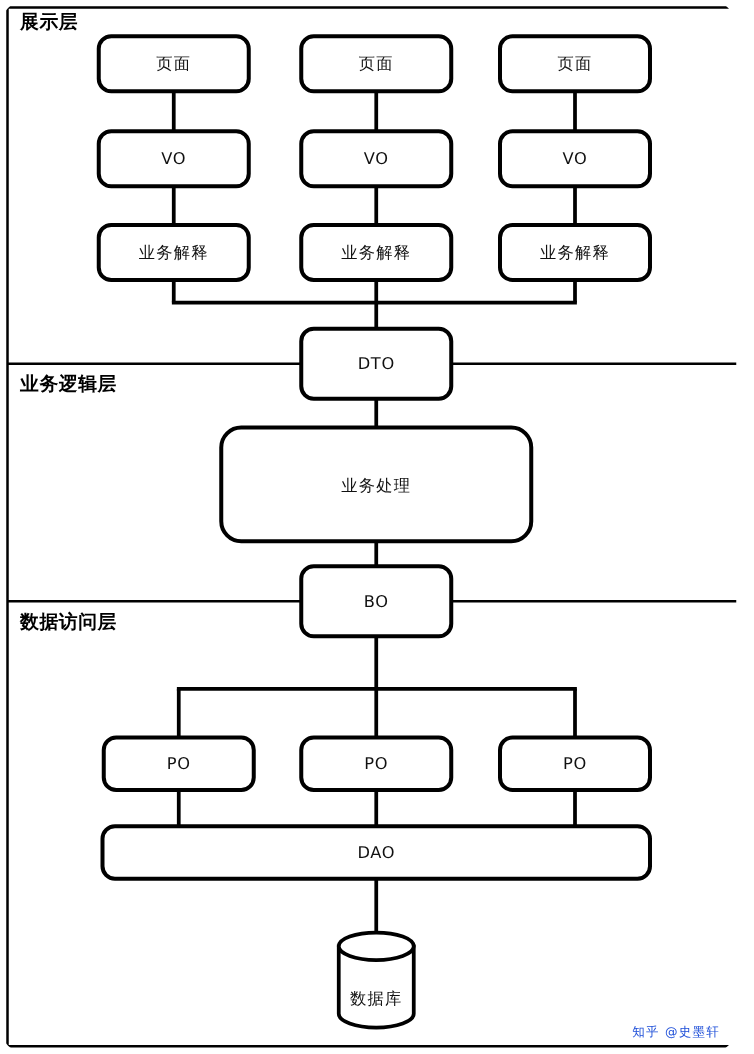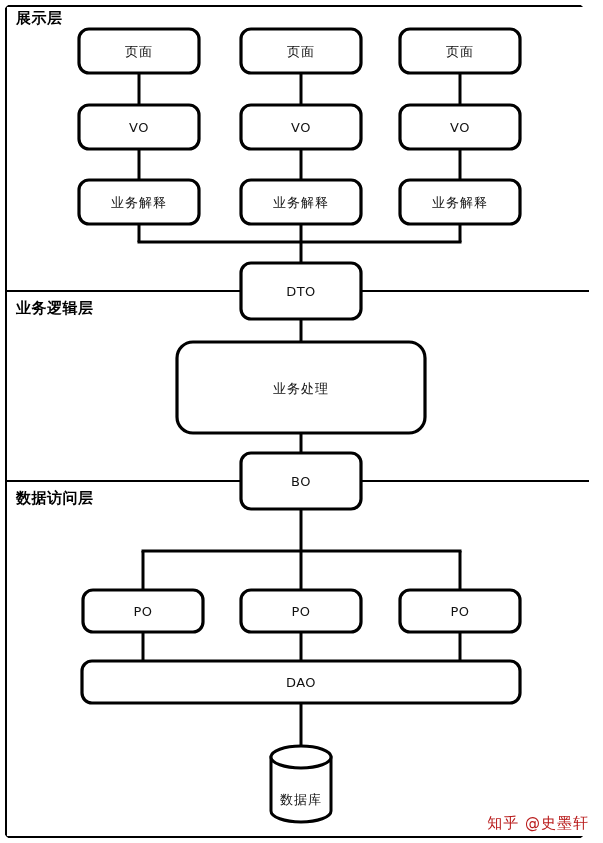"知乎 @史墨轩" .watermark { color: #b91c1c -> #1d4ed8; font-size: 15px -> 10px; right: 0 -> 13px }
